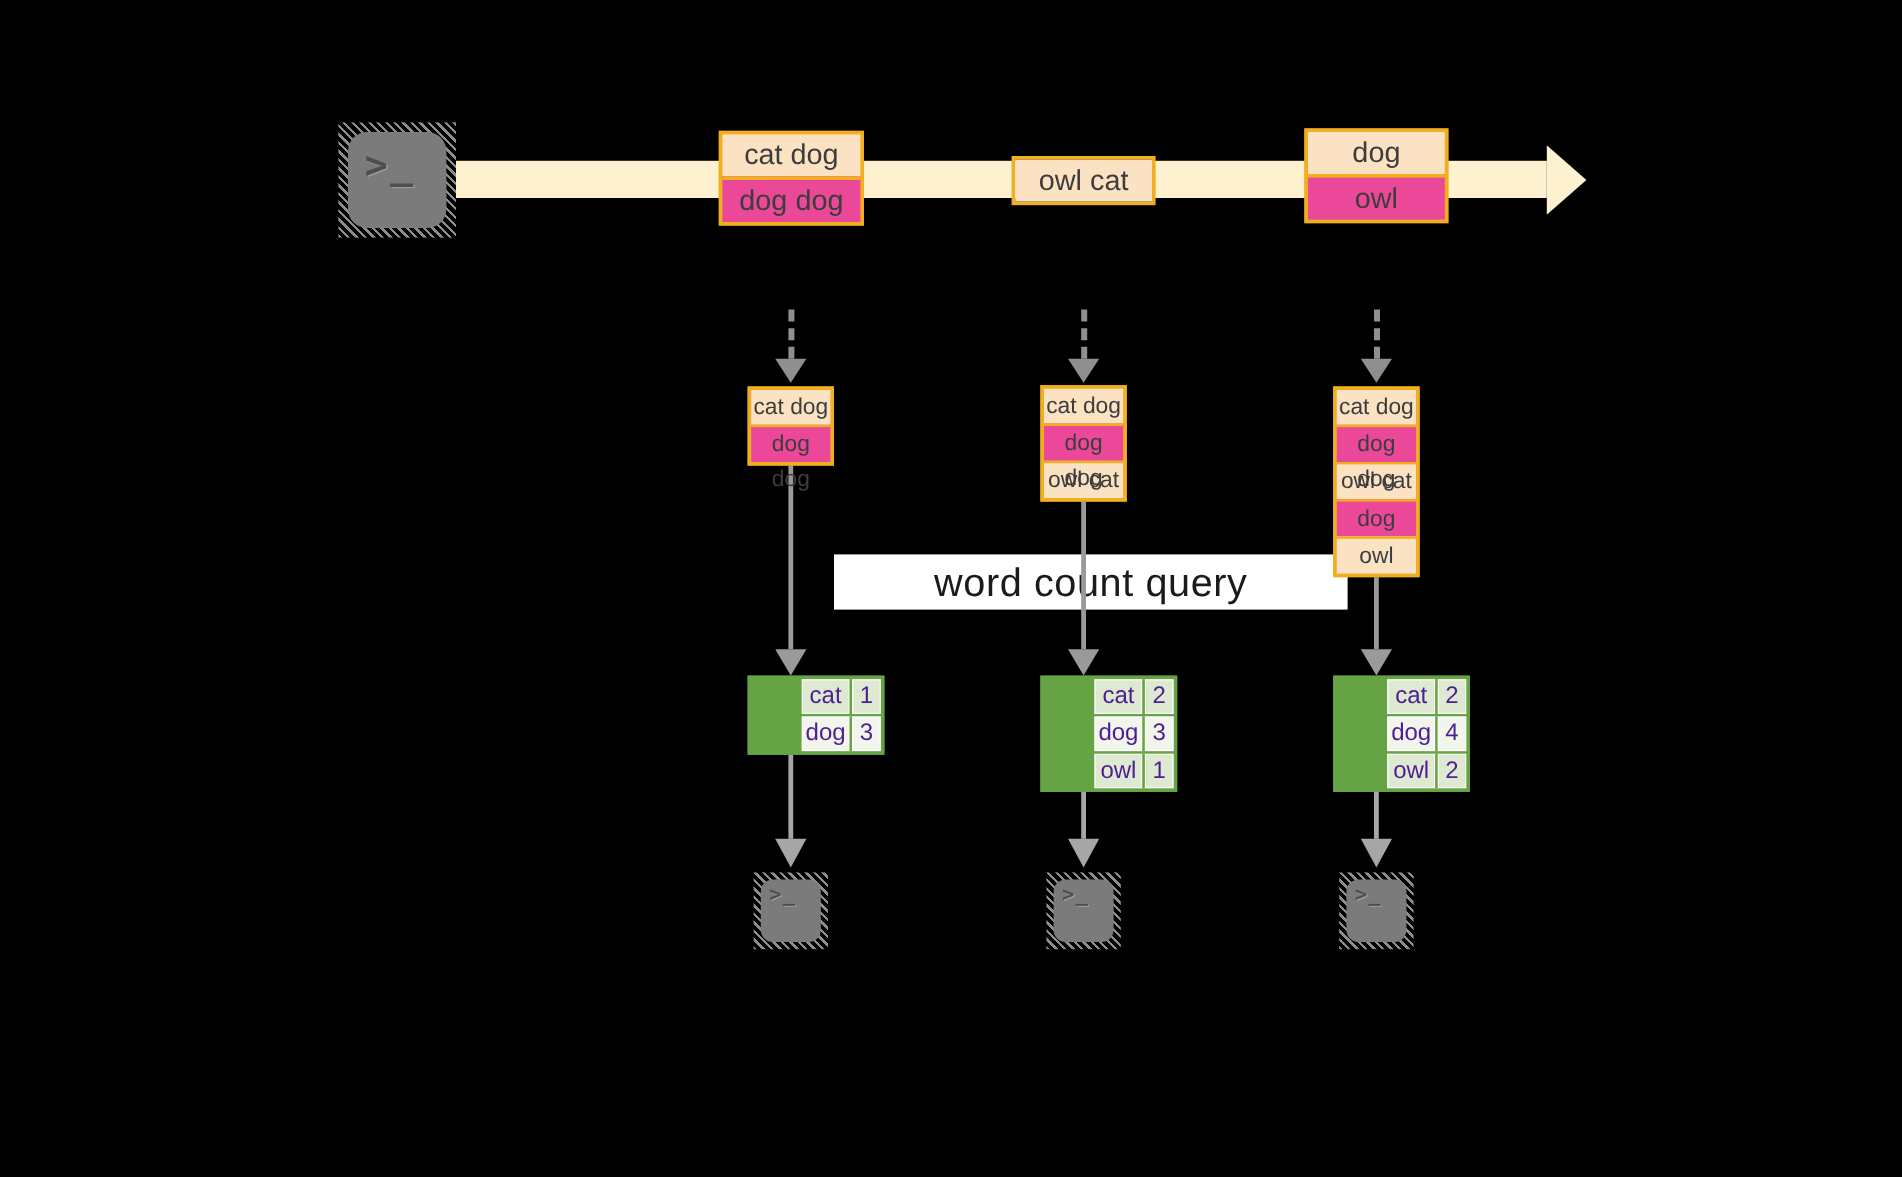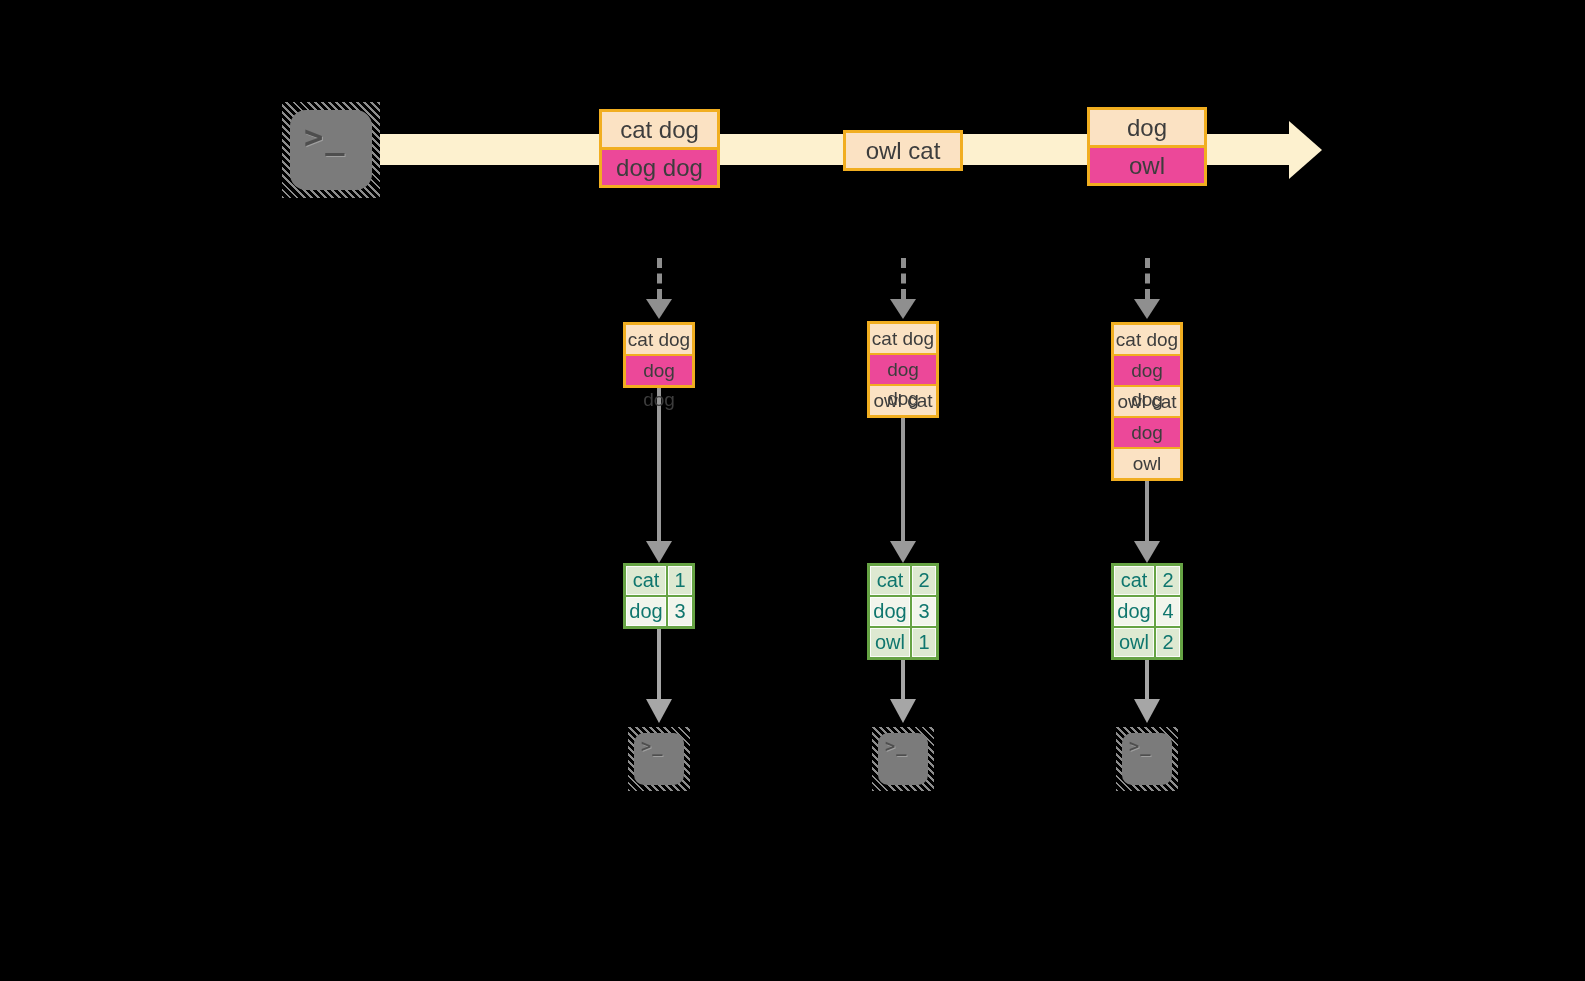"word count query" div.queryband { html: none -> <div>word count query</div> }
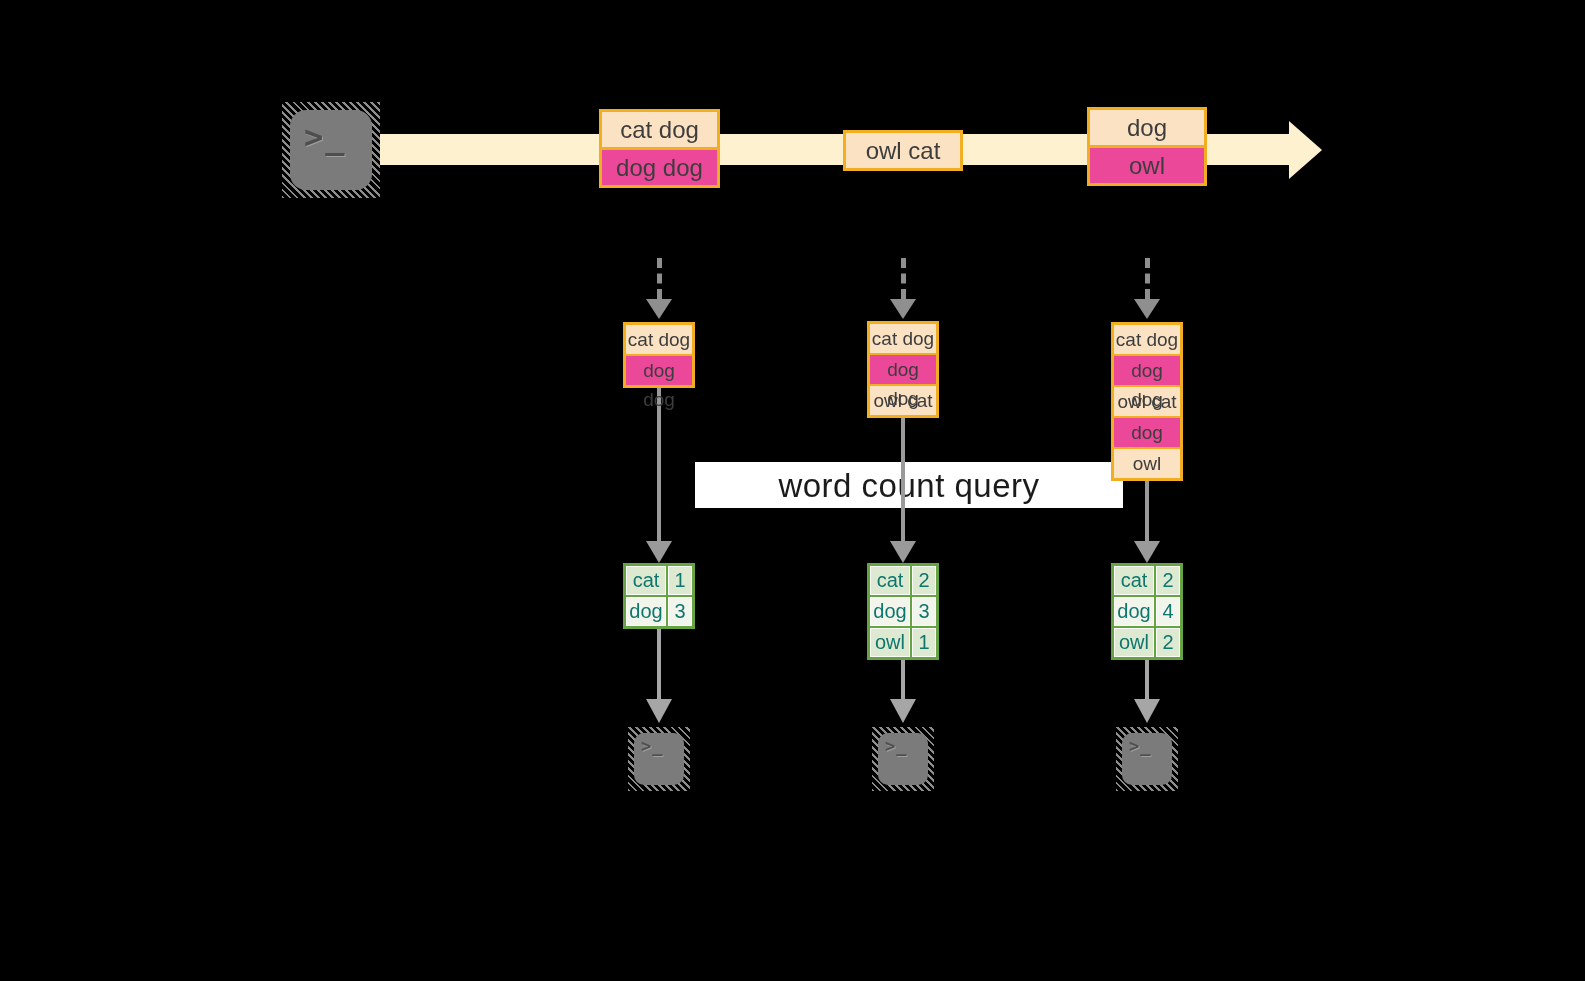"cat" .gtable { color: #0f766e -> #4c1d95; padding-left: none -> 42px }
